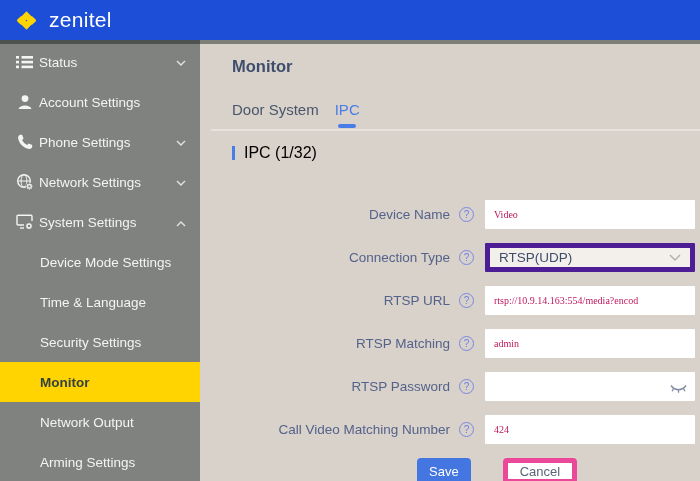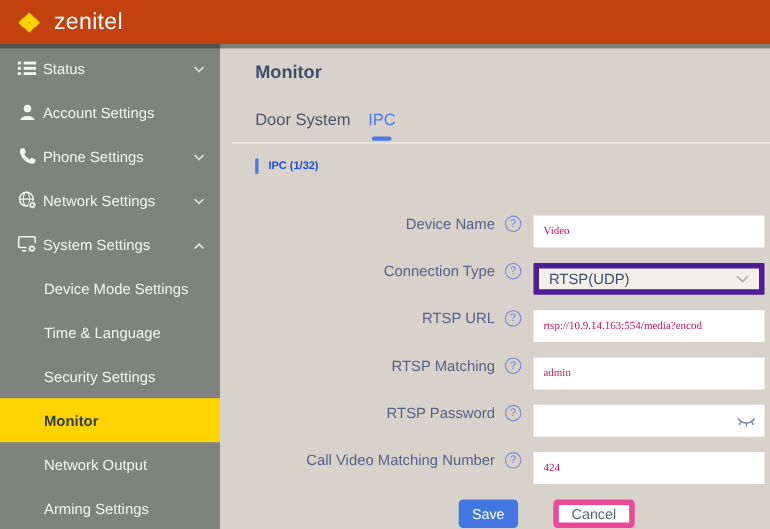"zenitel" .header { background: #c2410c -> #1d4ed8 }
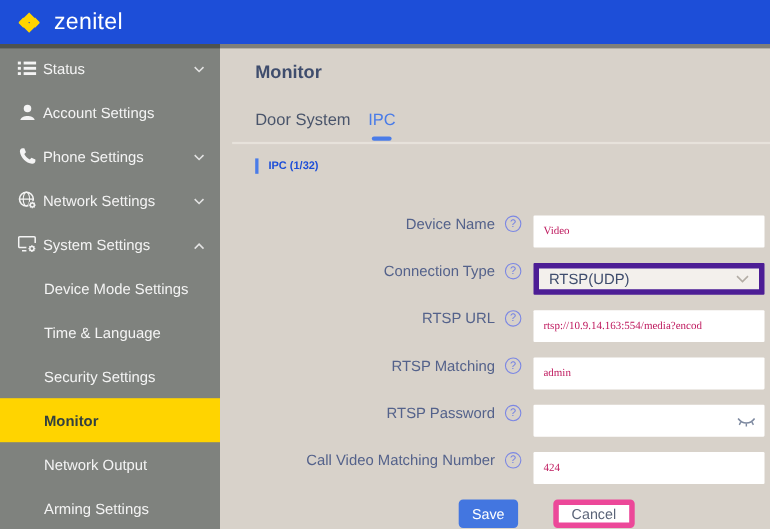"IPC (1/32)" .section-title { color: #1d4ed8 -> #000000; font-size: 10px -> 16px; font-weight: 700 -> 400 }
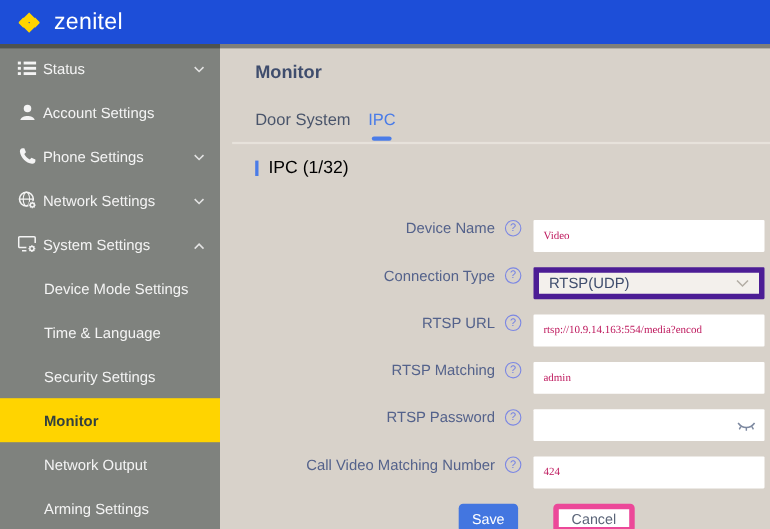"Device Name" .form-row { align-items: none -> center }
